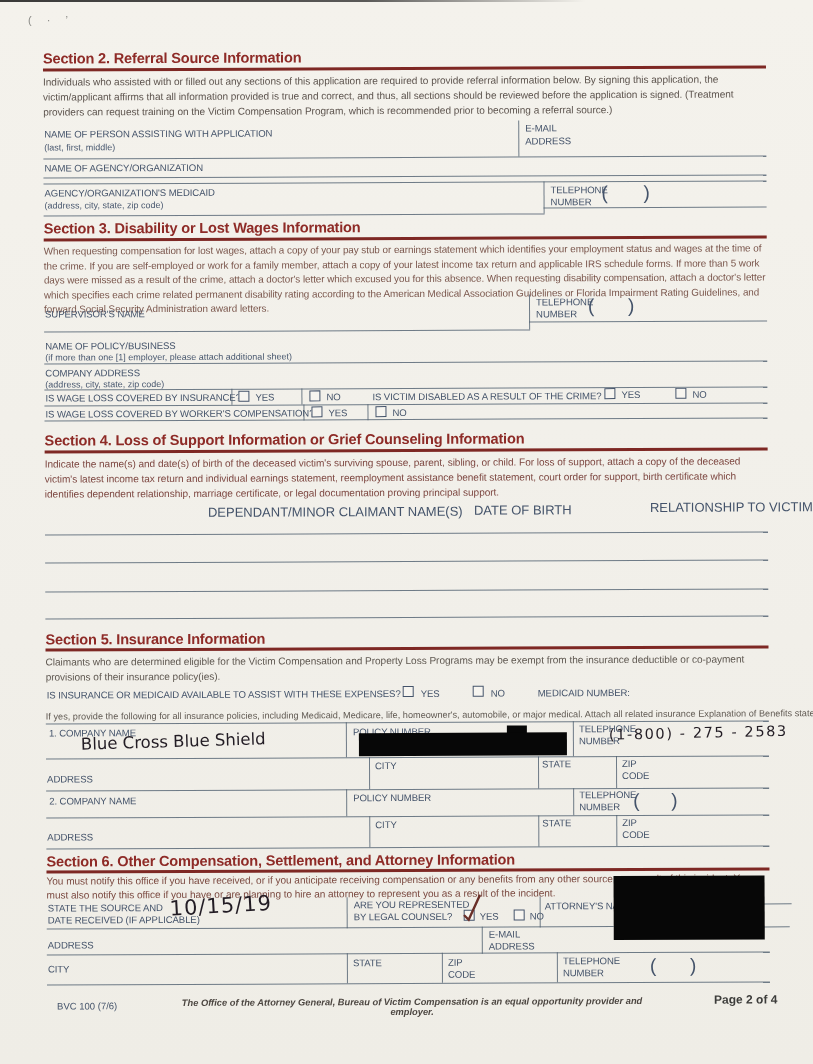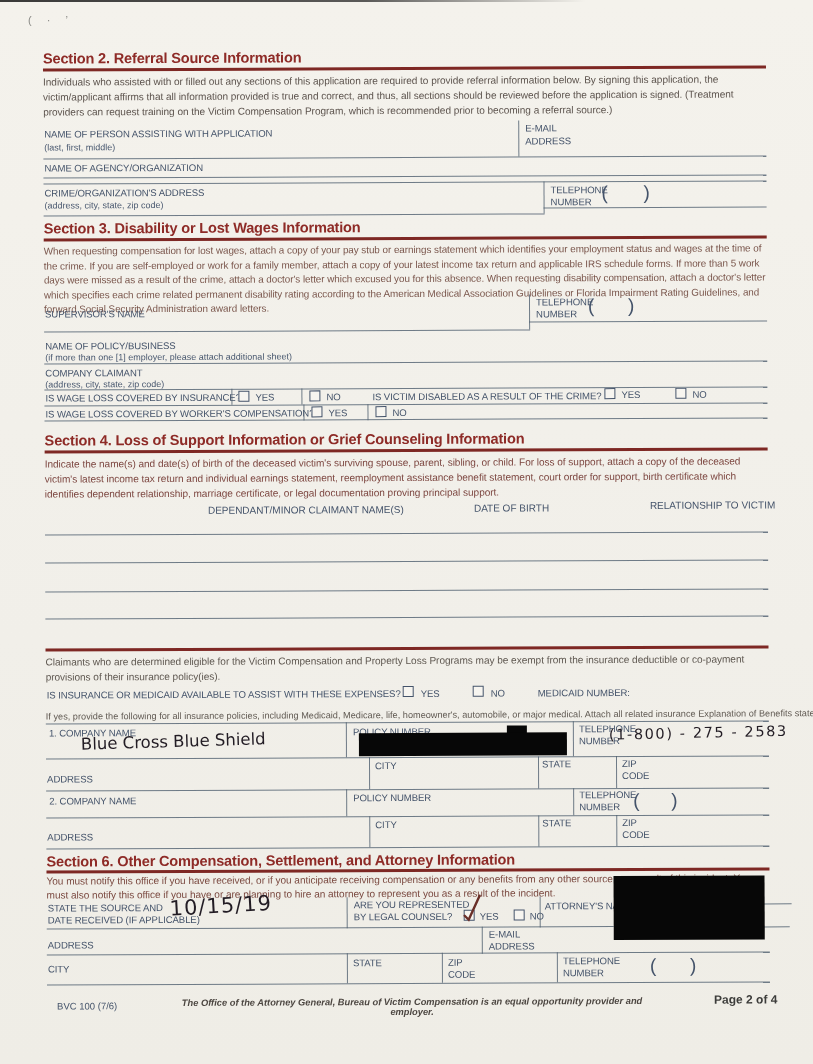"CRIME/ORGANIZATION'S ADDRESS" div.a { text: CRIME/ORGANIZATION'S ADDRESS -> AGENCY/ORGANIZATION'S MEDICAID }
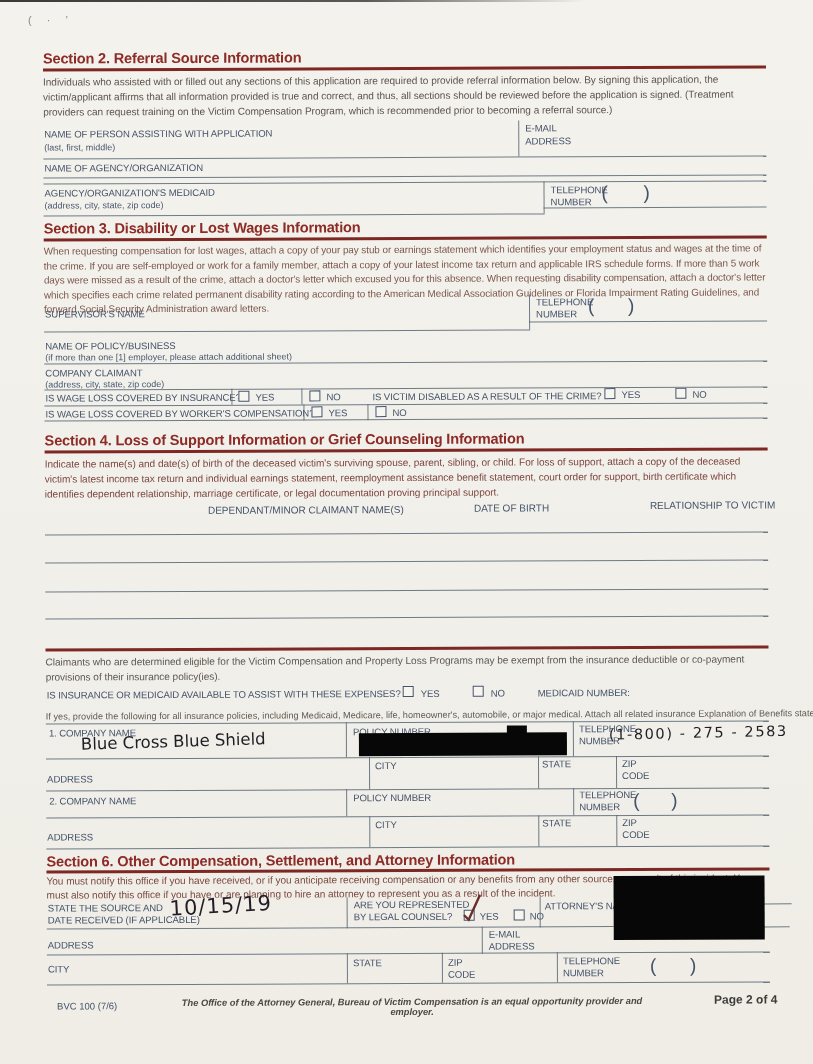"COMPANY CLAIMANT" div.a { text: CLAIMANT -> ADDRESS }
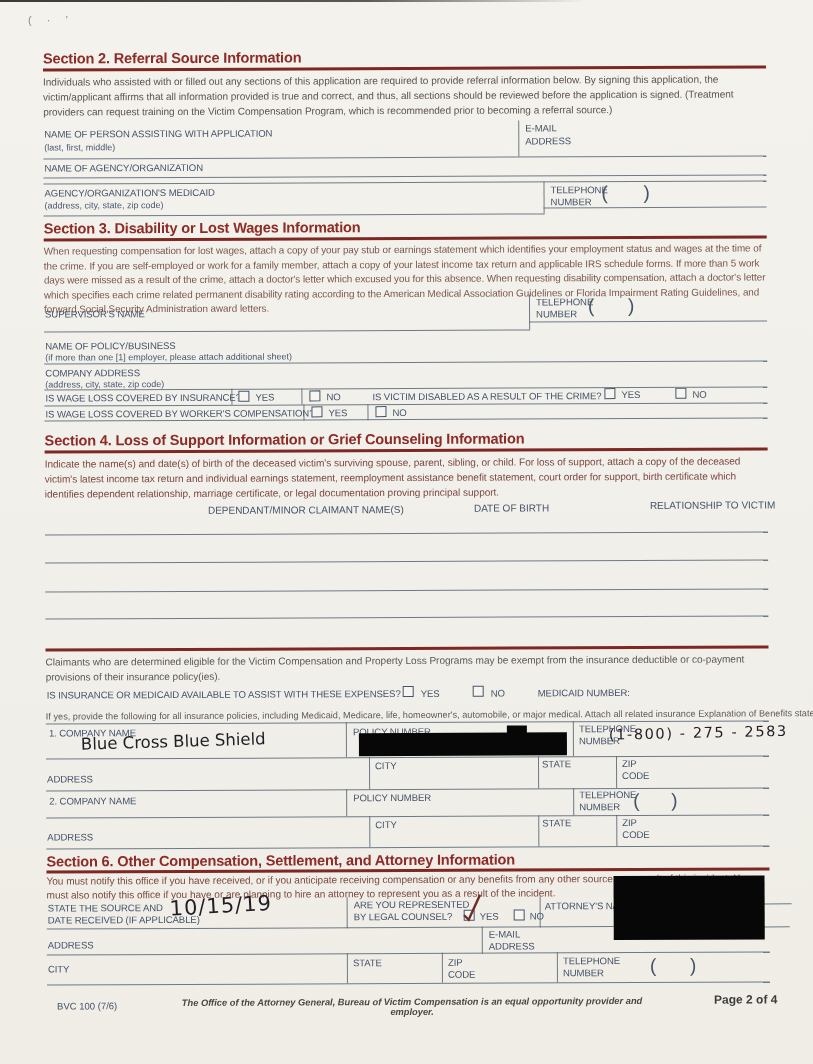"DEPENDANT/MINOR CLAIMANT NAME(S)" .hdr-col { font-size: 10px -> 13px }
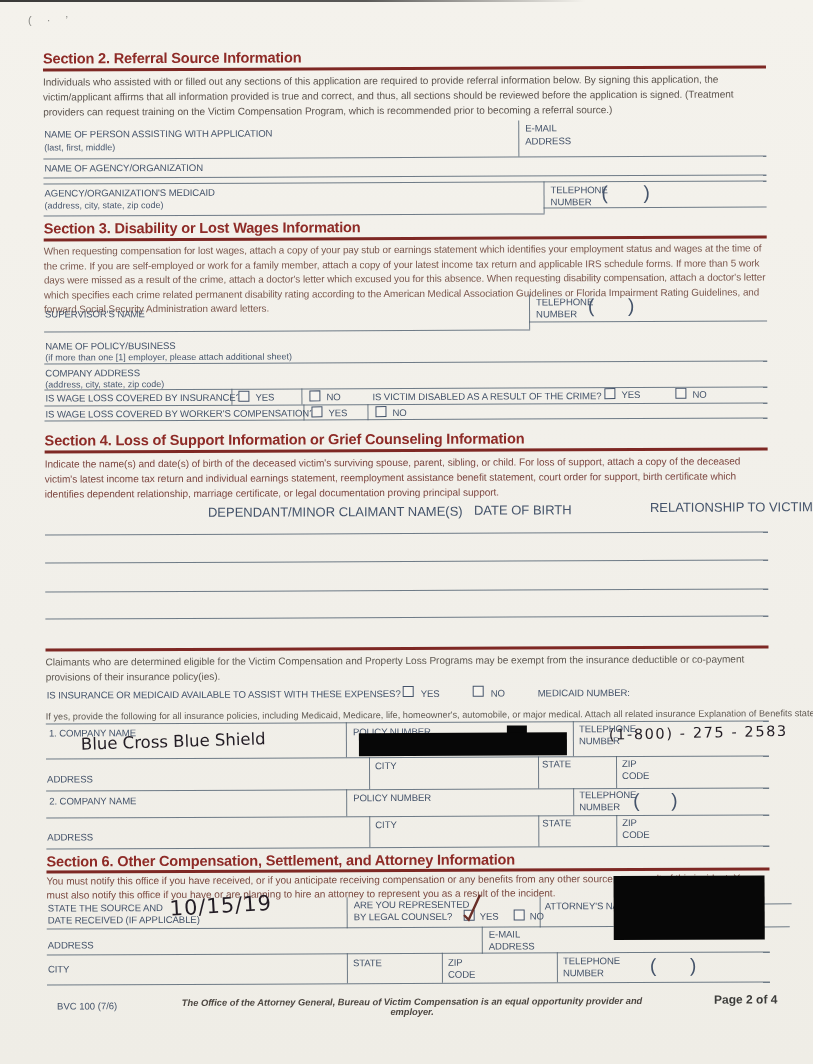"Section 5. Insurance Information" div.a { html: none -> <div>Section 5. Insurance Information</div> }
